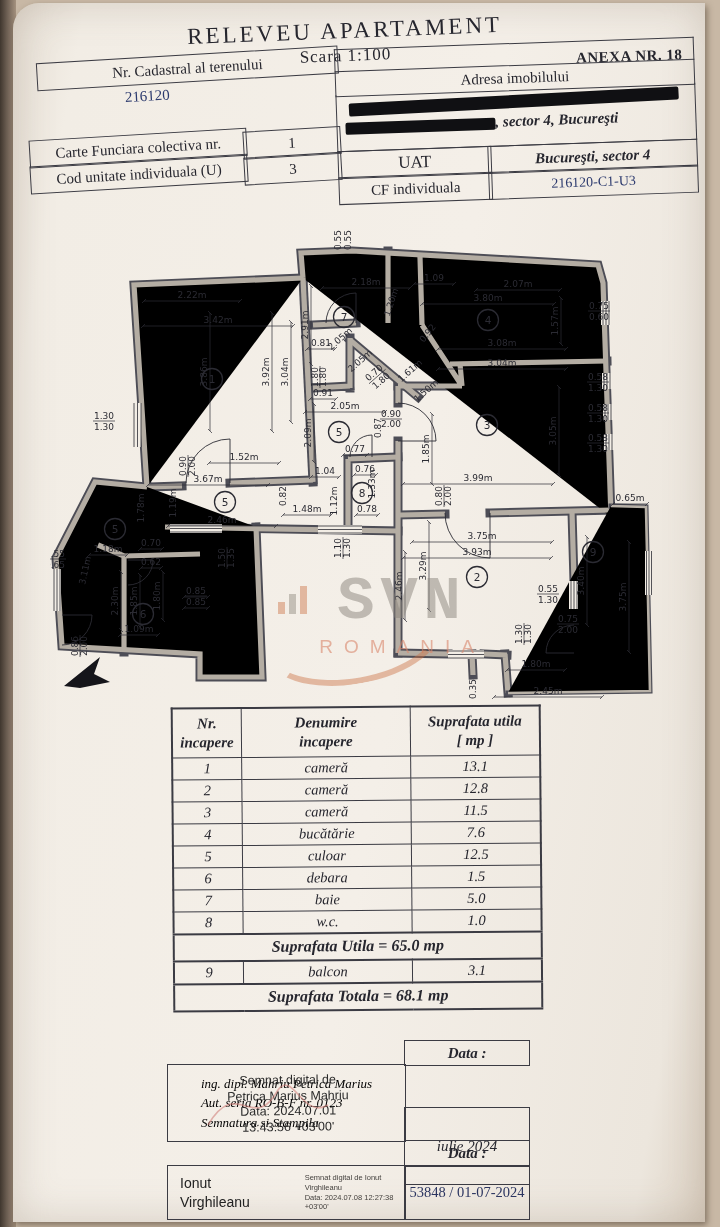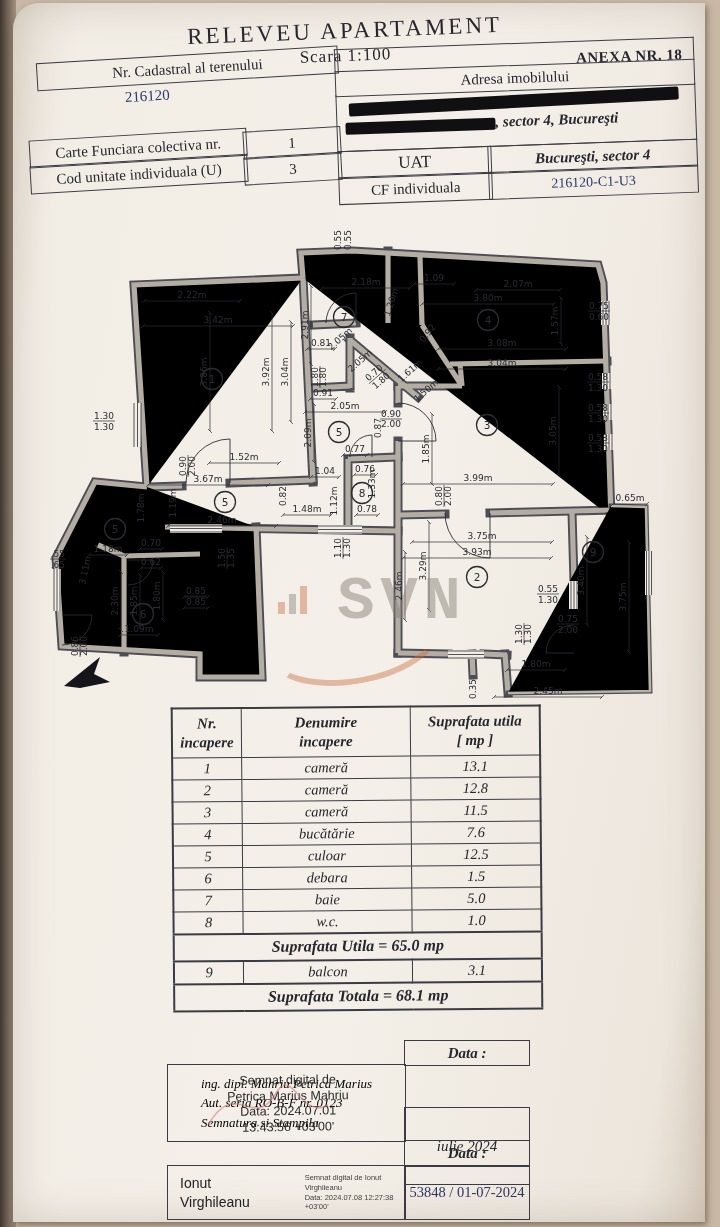"ROMANIA" div.wm-r { html: none -> <div>ROMANIA</div> }
